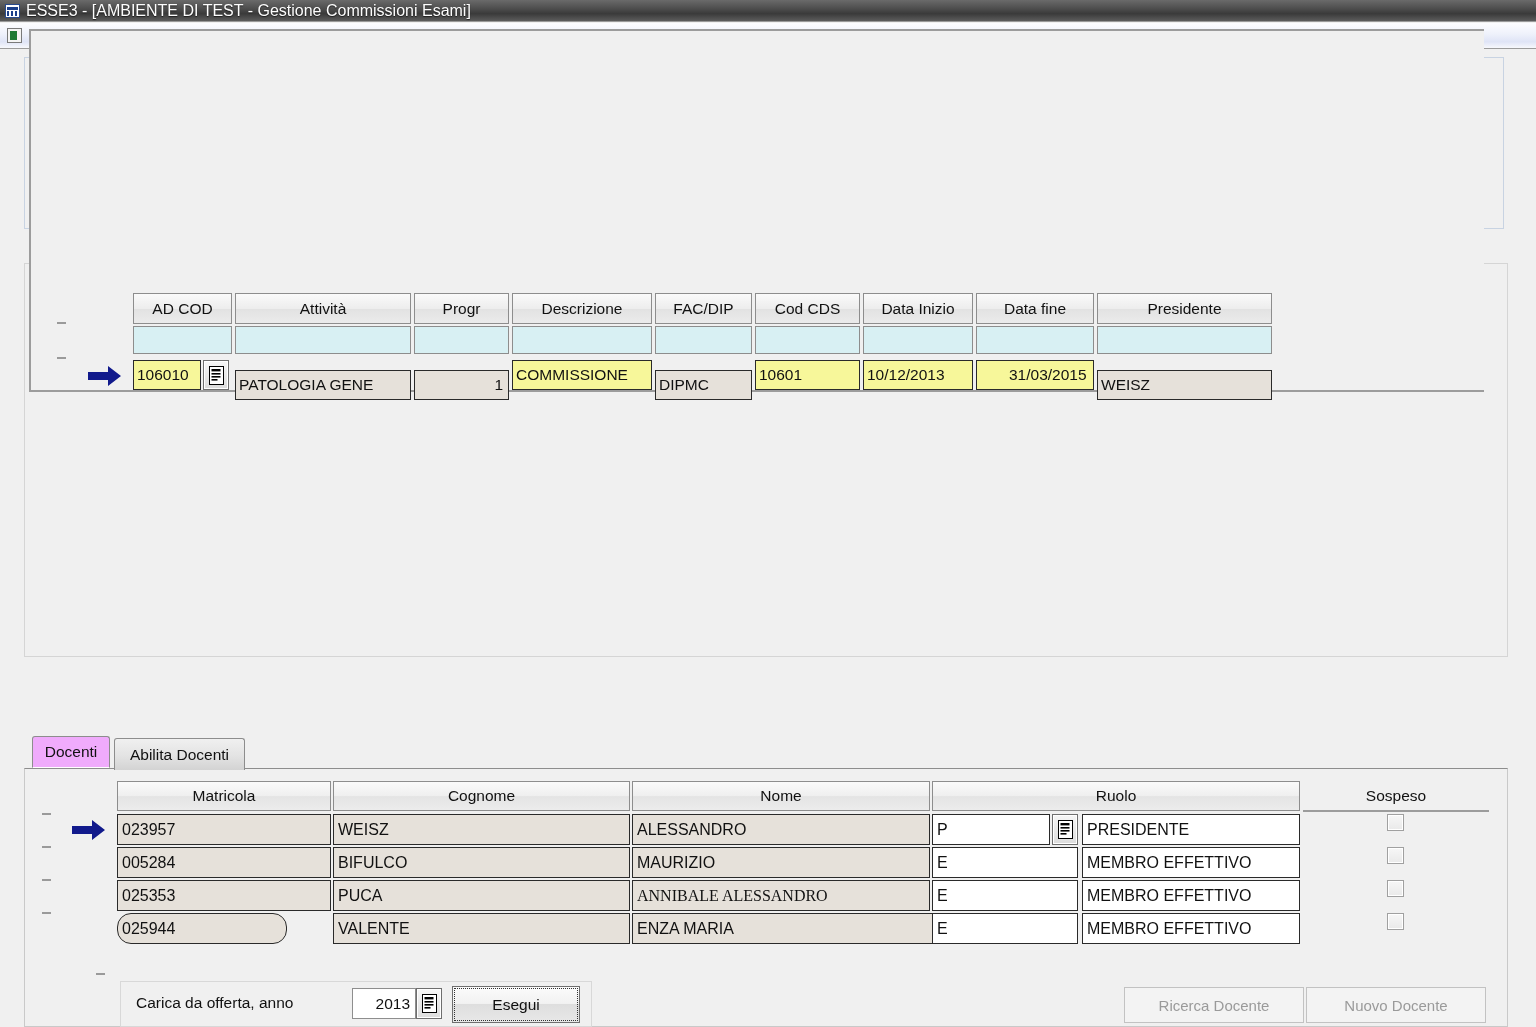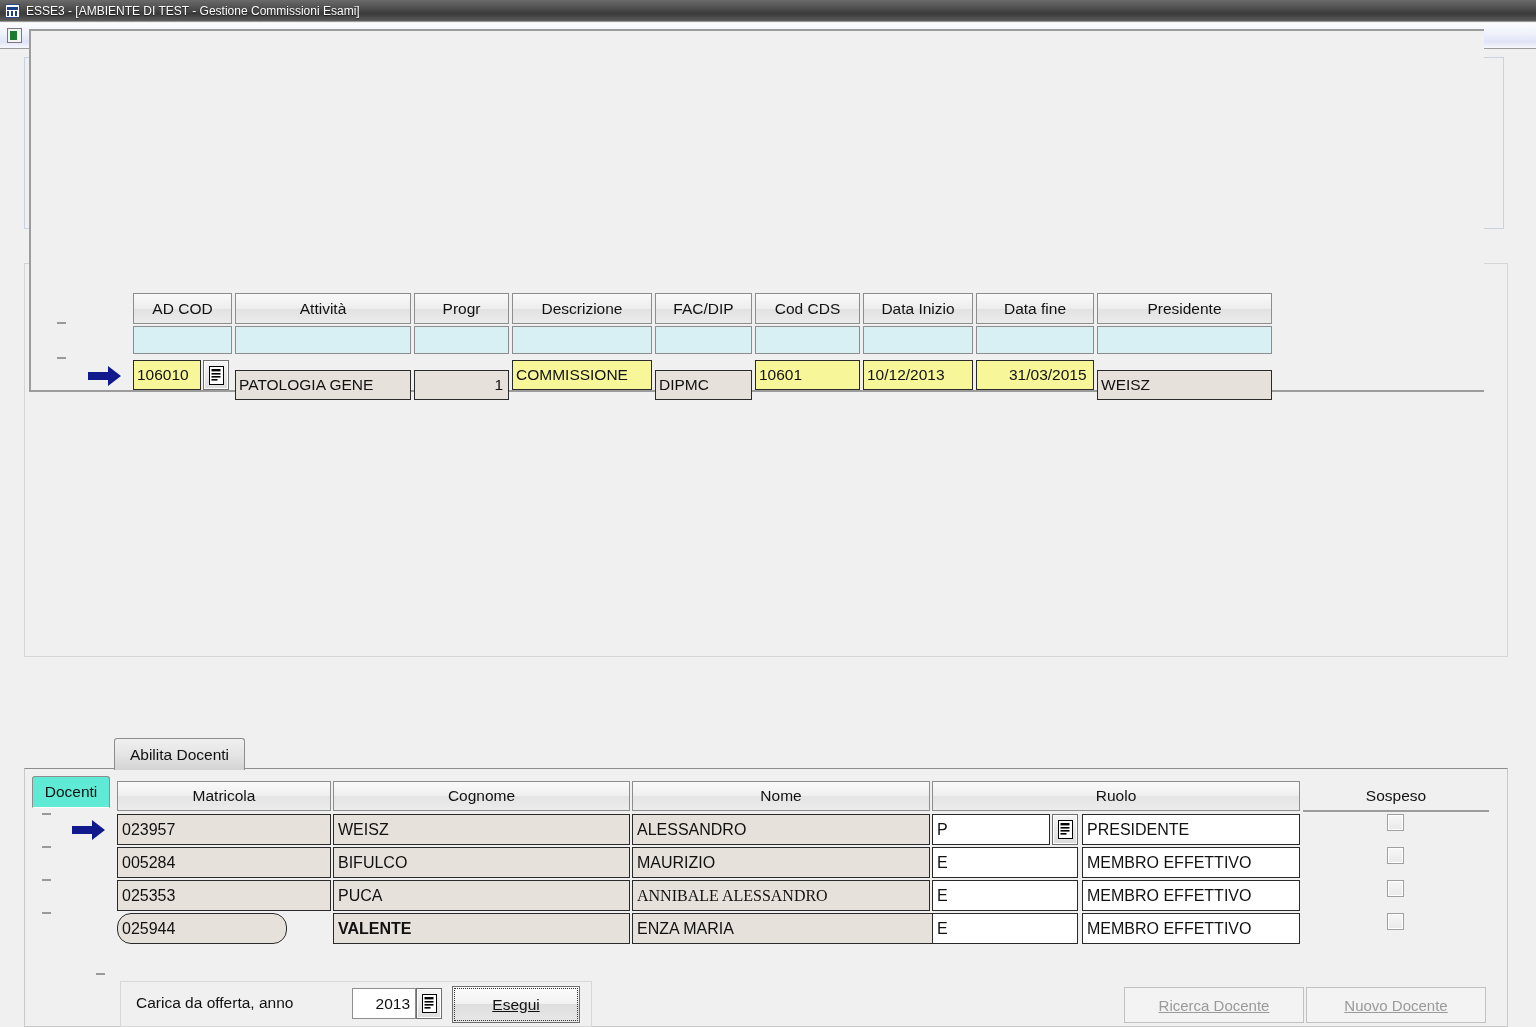"ESSE3 - [AMBIENTE DI TEST" .titlebar-text { font-size: 12px -> 16px }
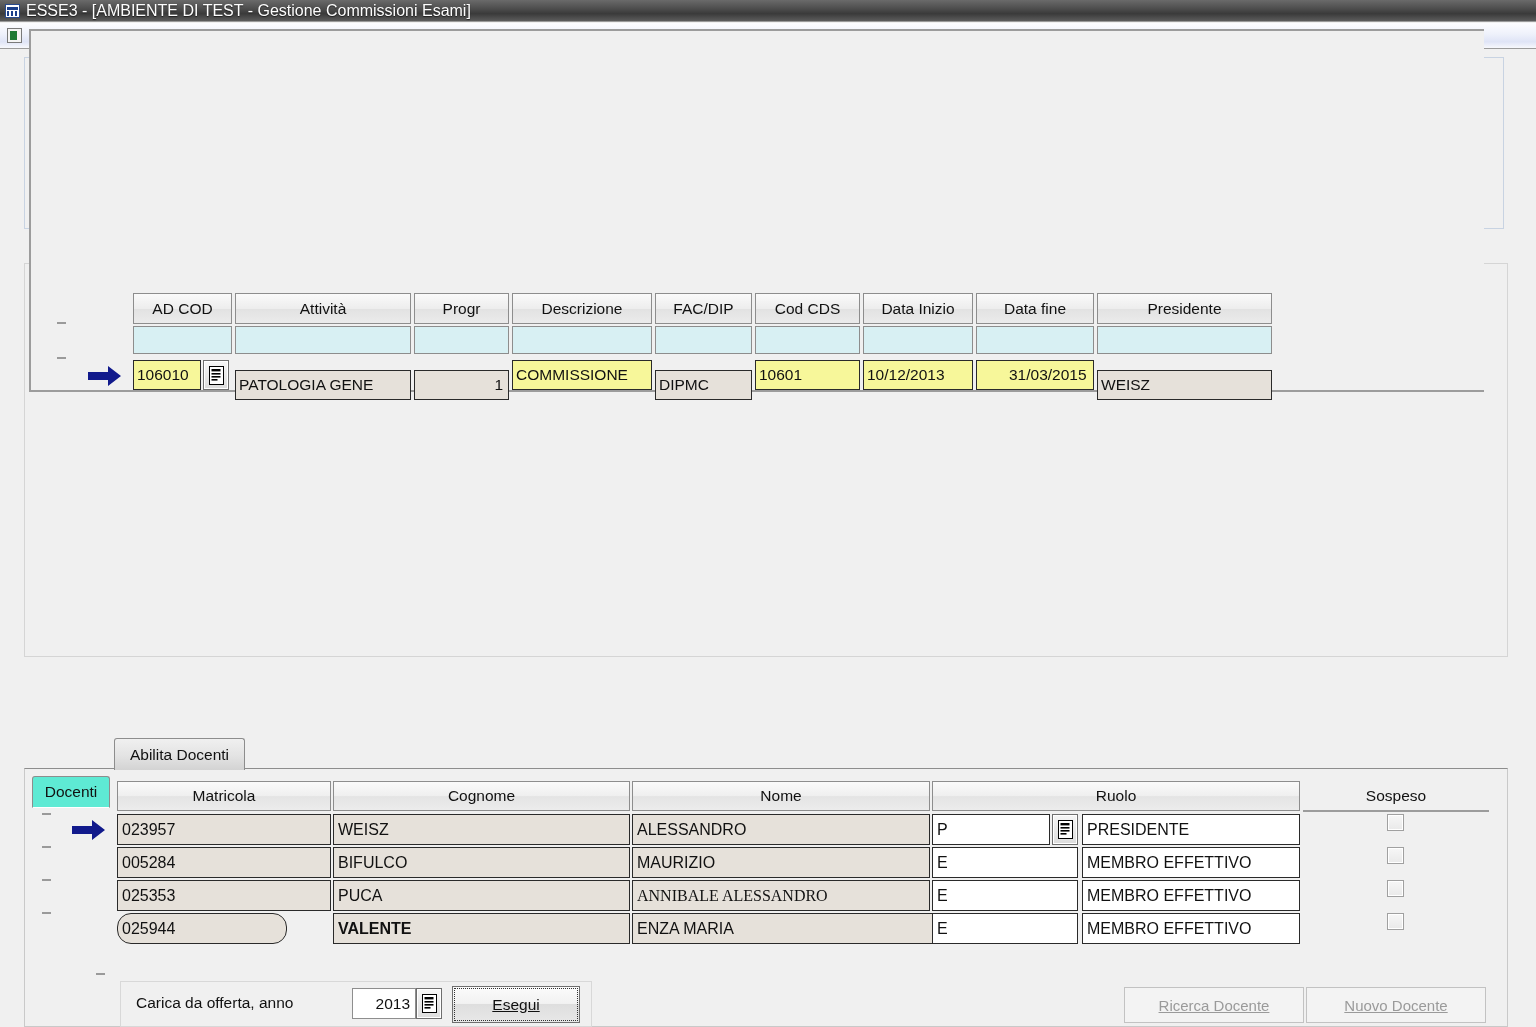"Docenti" .tab.active { background: #5eead4 -> #f0abfc; margin-top: 40px -> none }
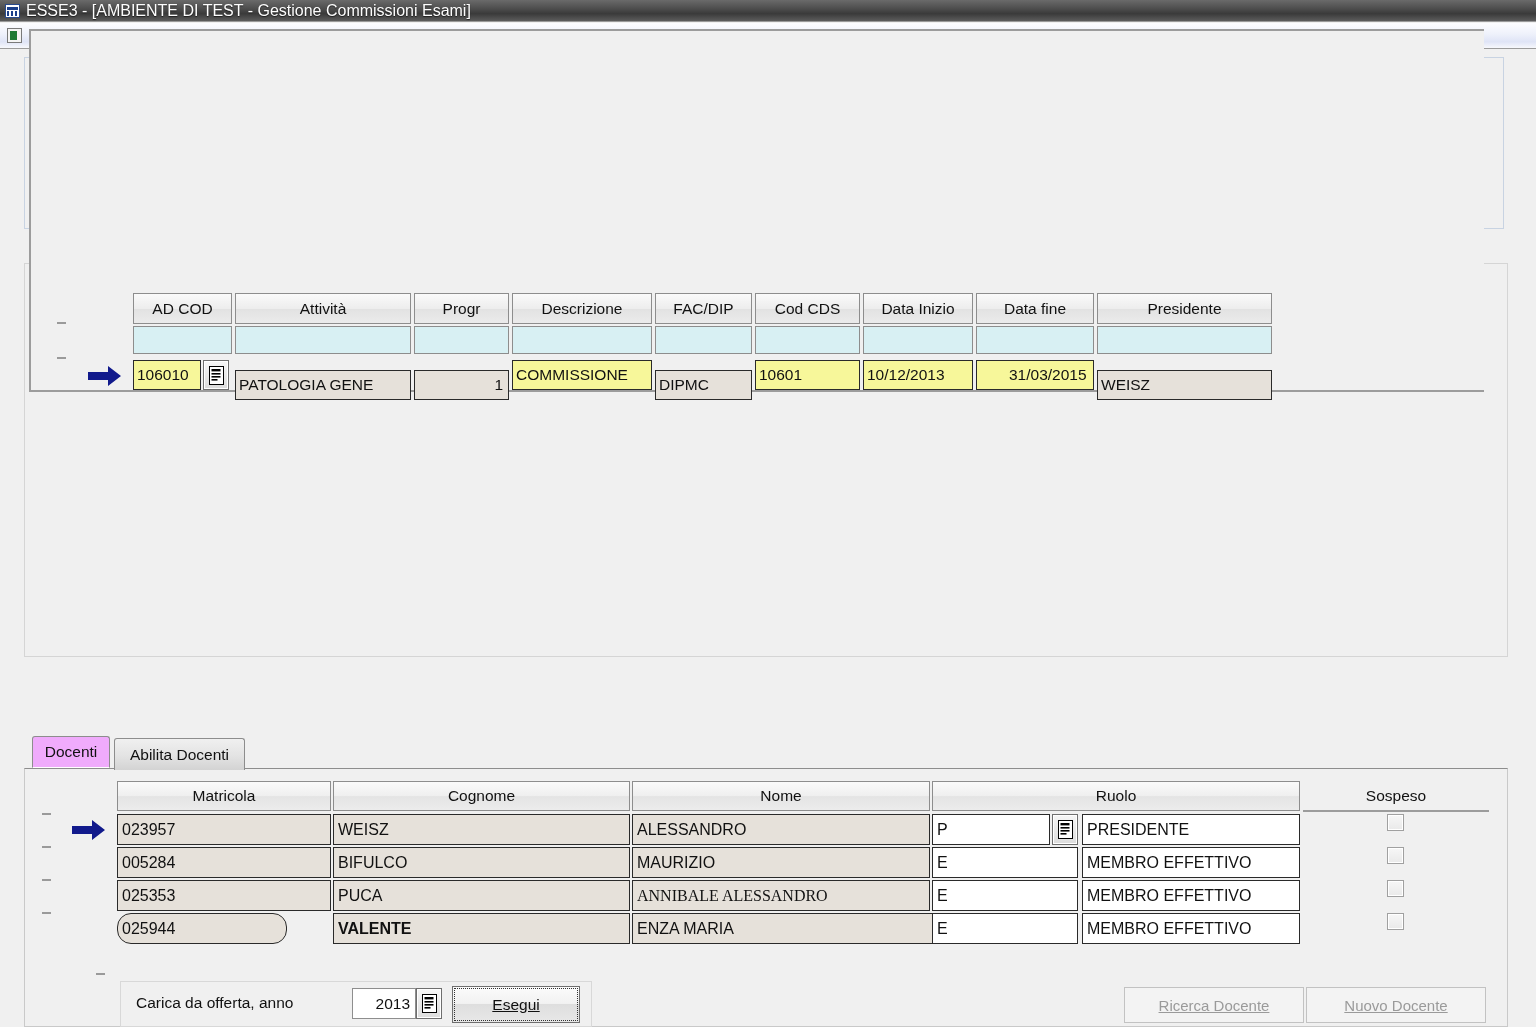"VALENTE" div.dcell { font-weight: bold -> none }
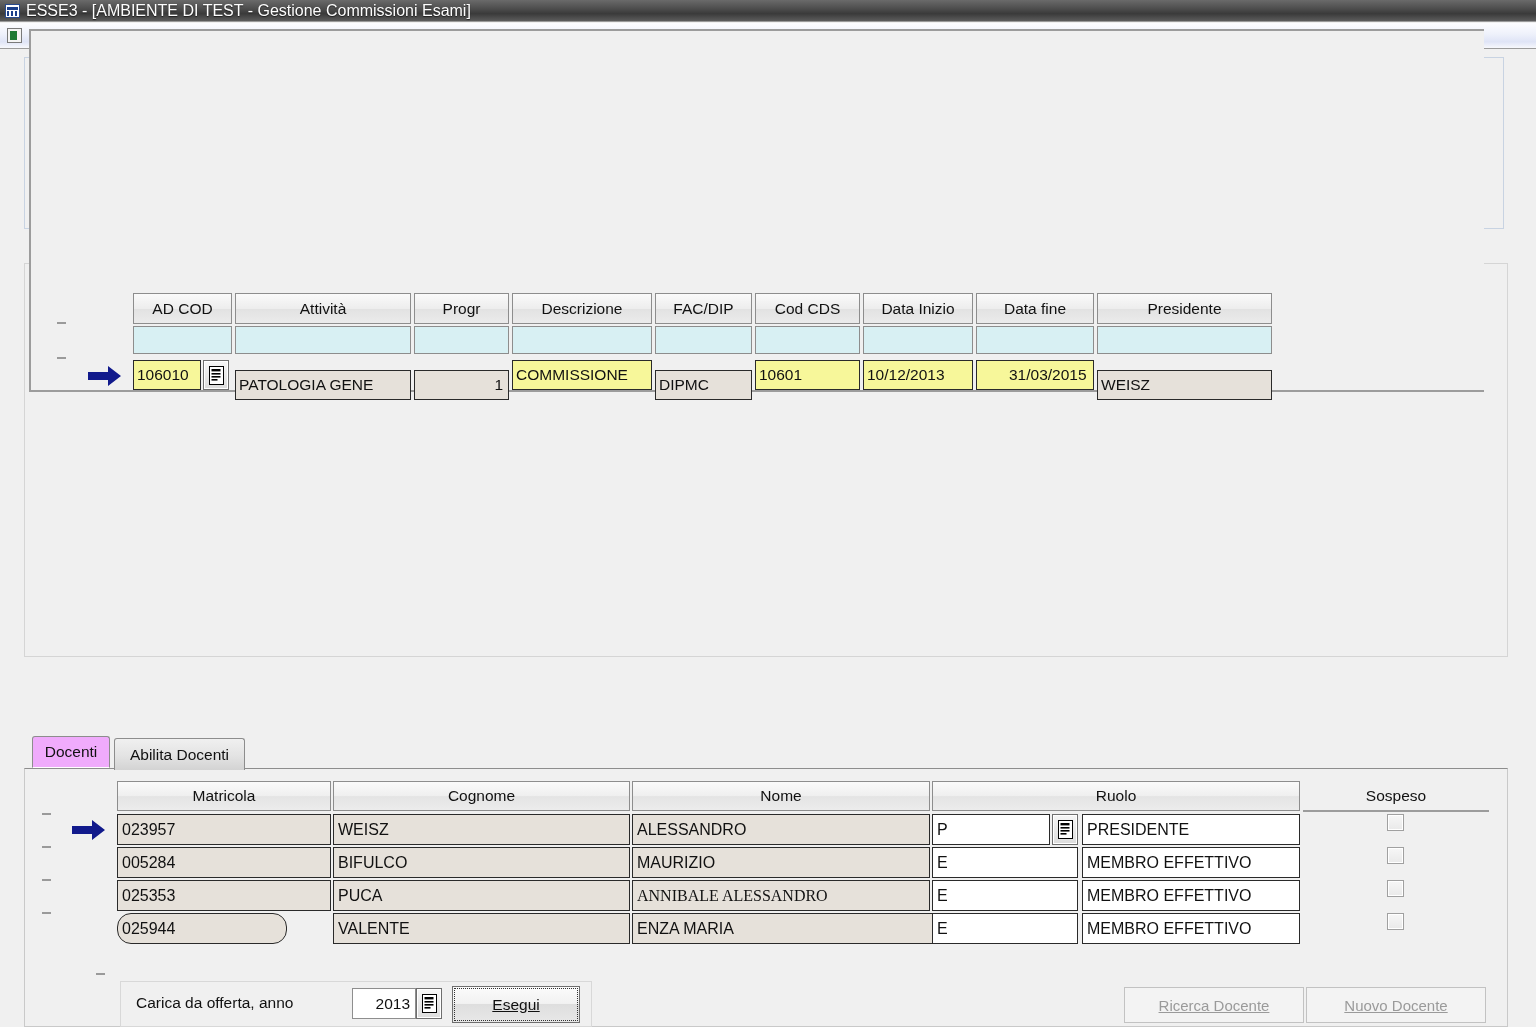"Esegui" .btn { text-decoration: underline -> none }
